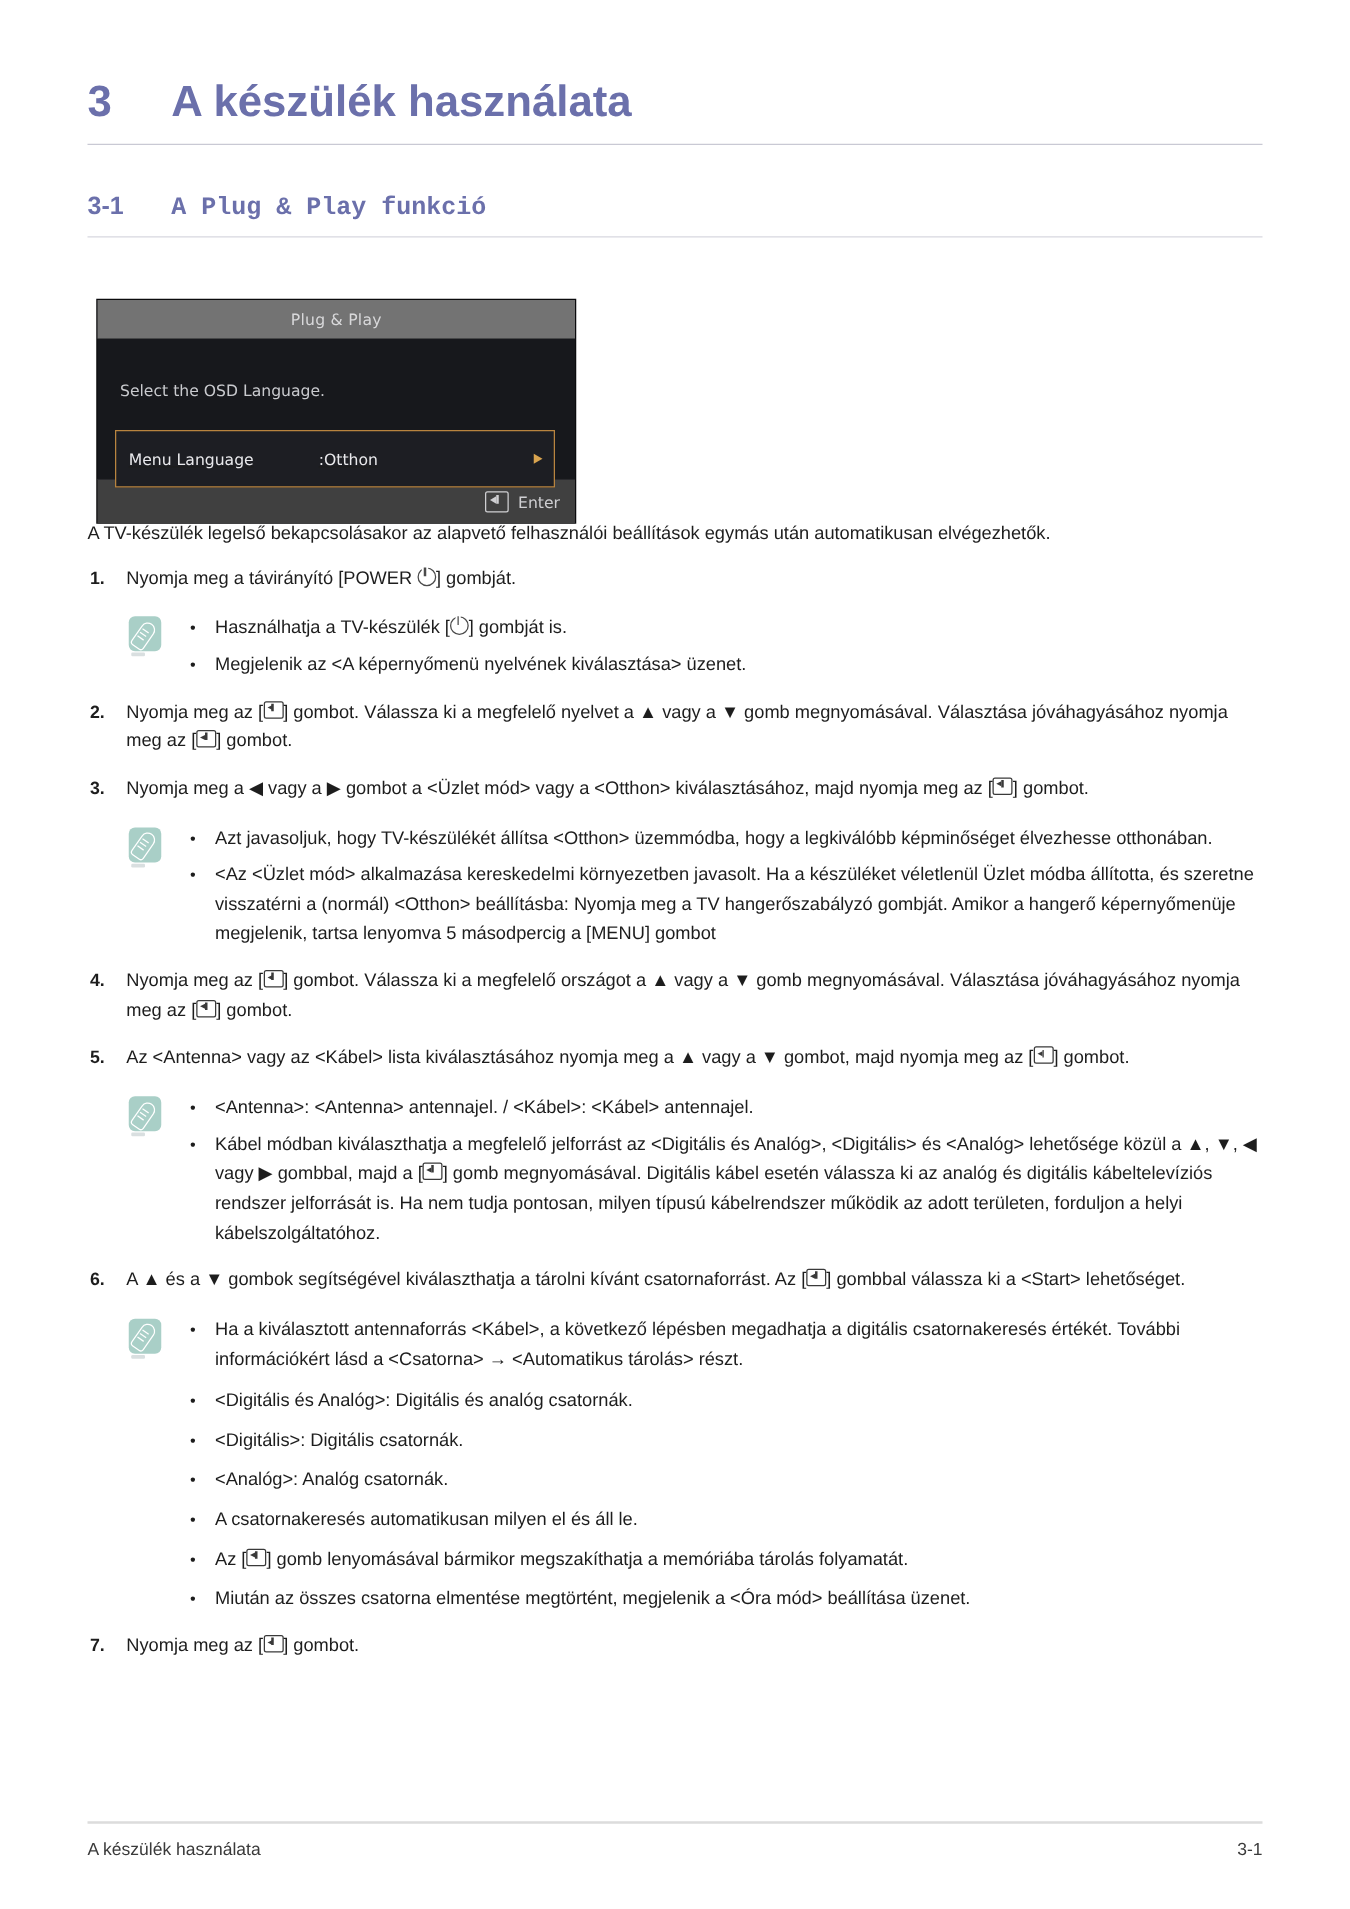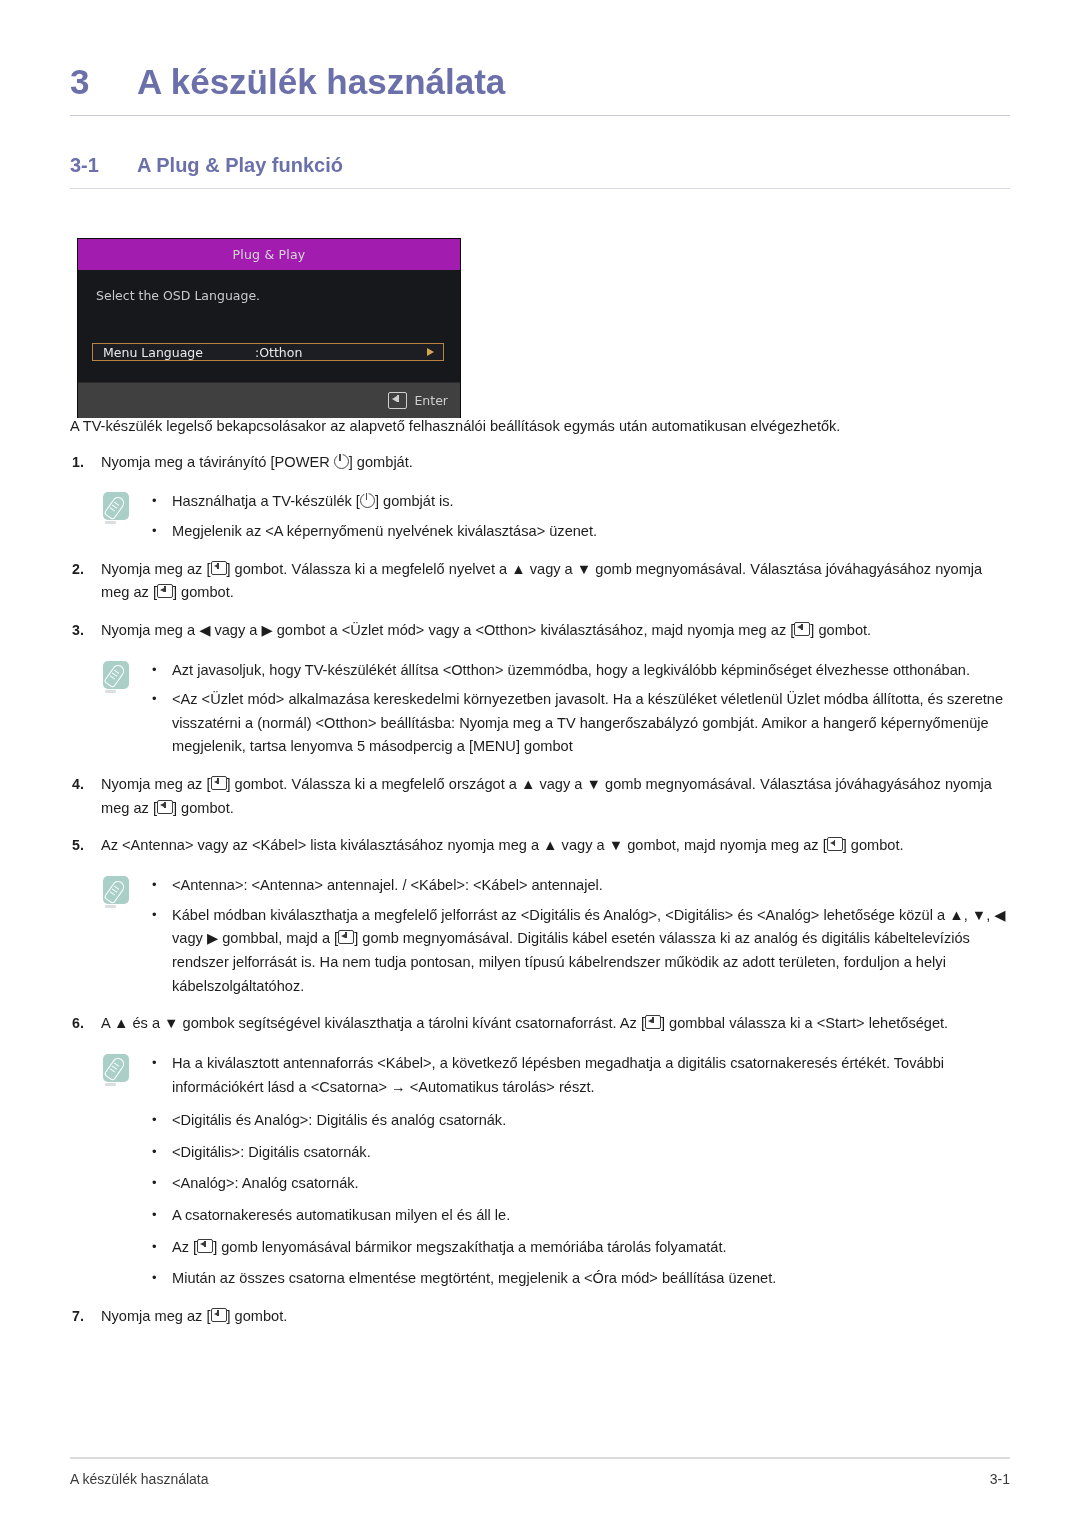"A Plug & Play funkció" .sec-title { font-family: none -> Liberation Mono, monospace }
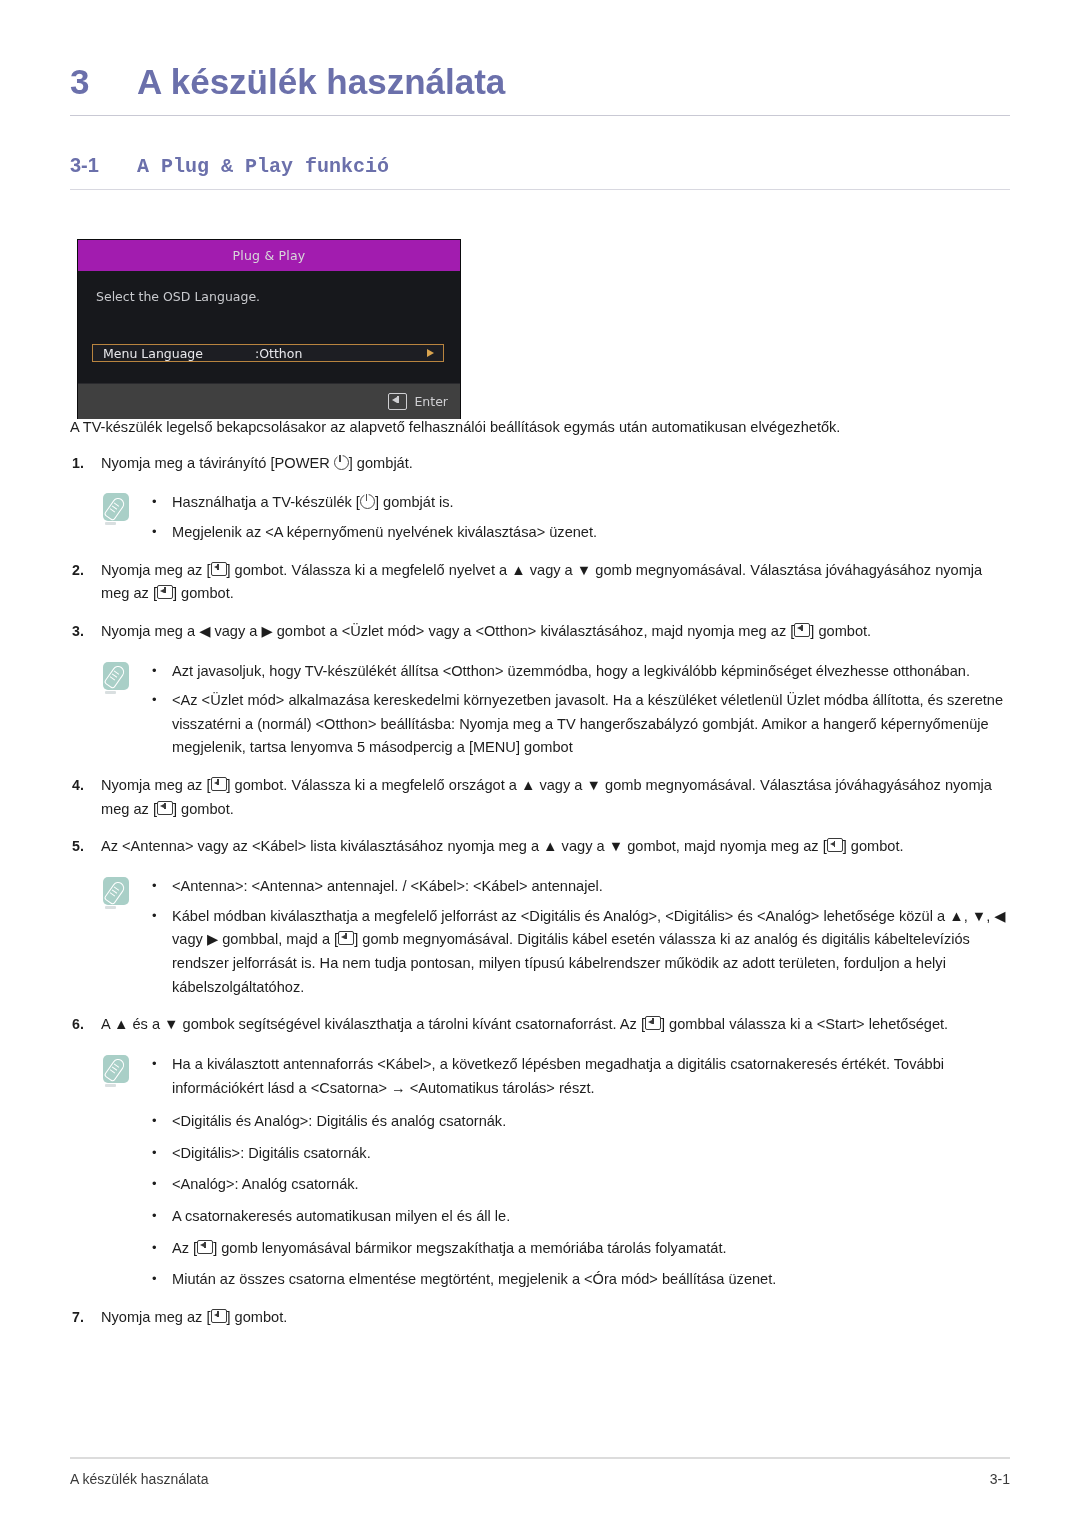"Plug & Play" .osd-title { background: #a21caf -> #737373 }
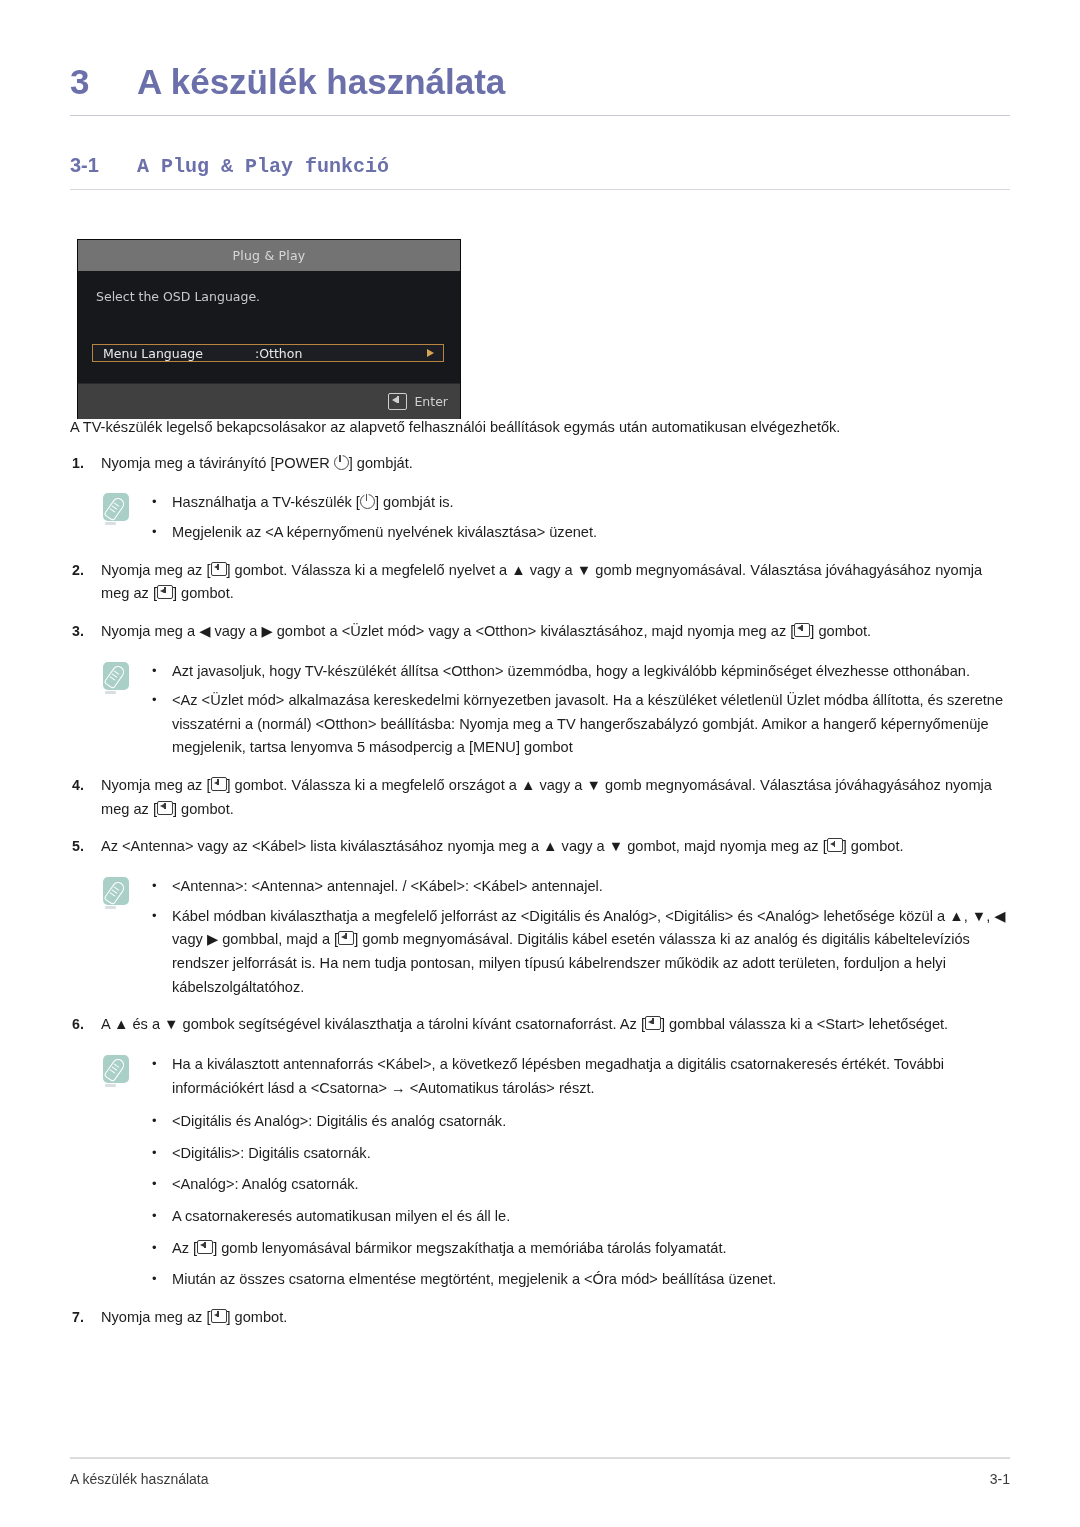"Select the OSD Language." .osd-prompt { top: 18px -> 34px }
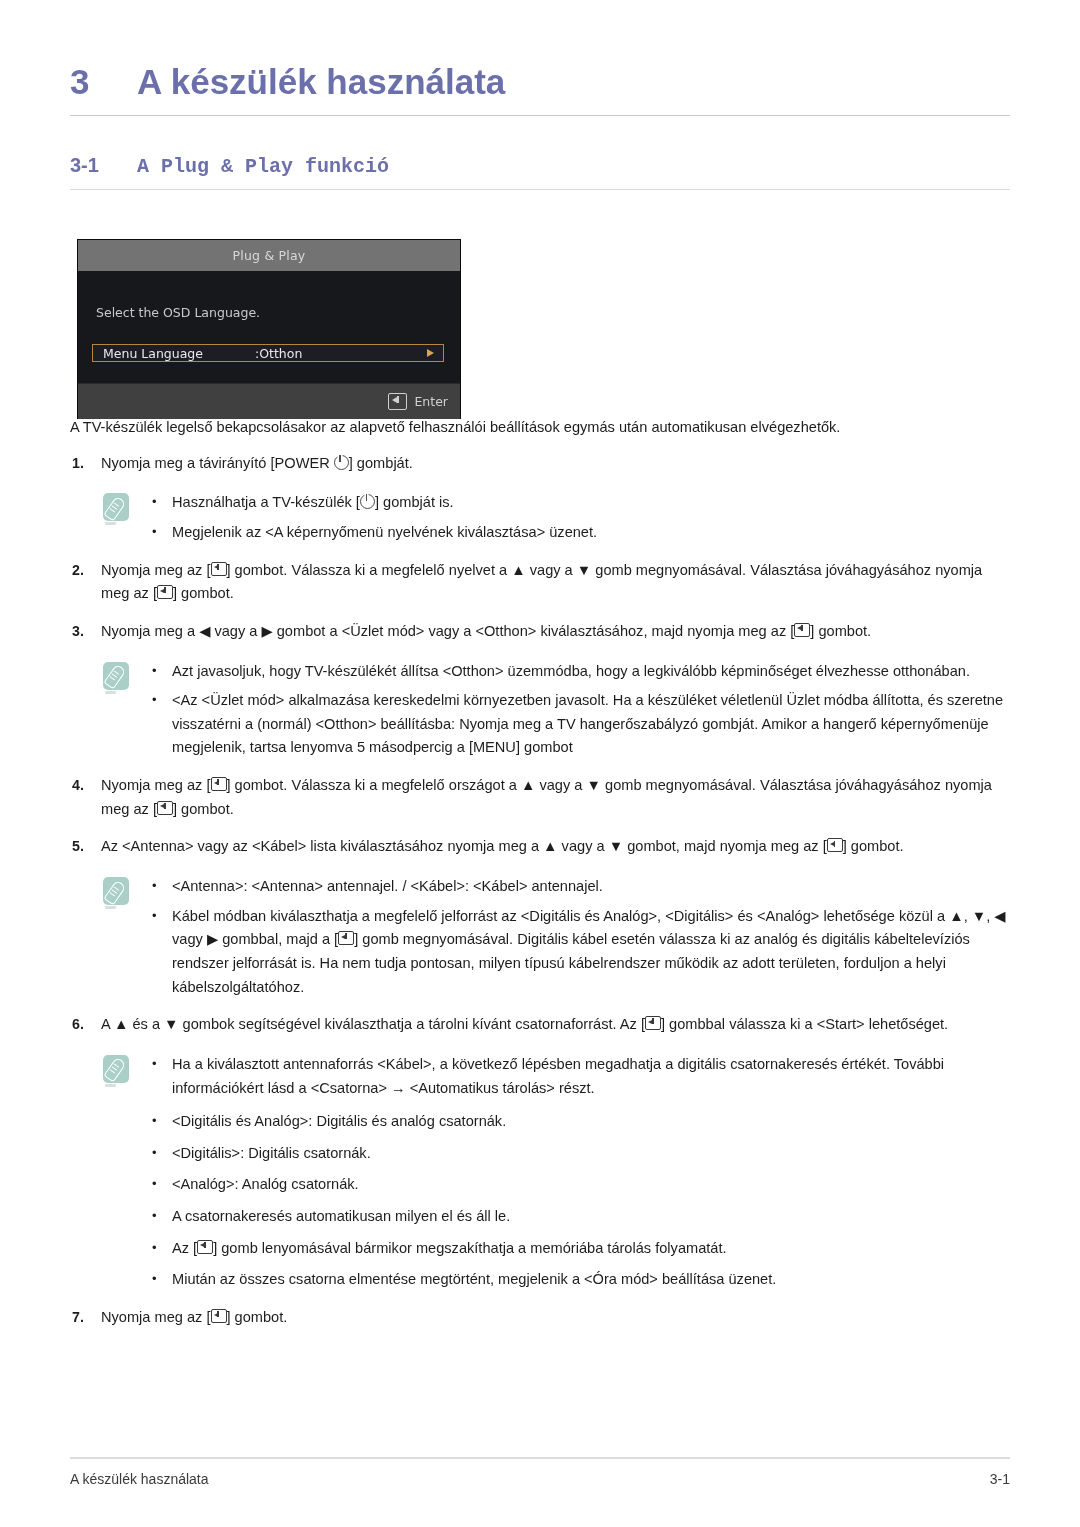"Menu Language" .osd-row { height: 18px -> 46px }
